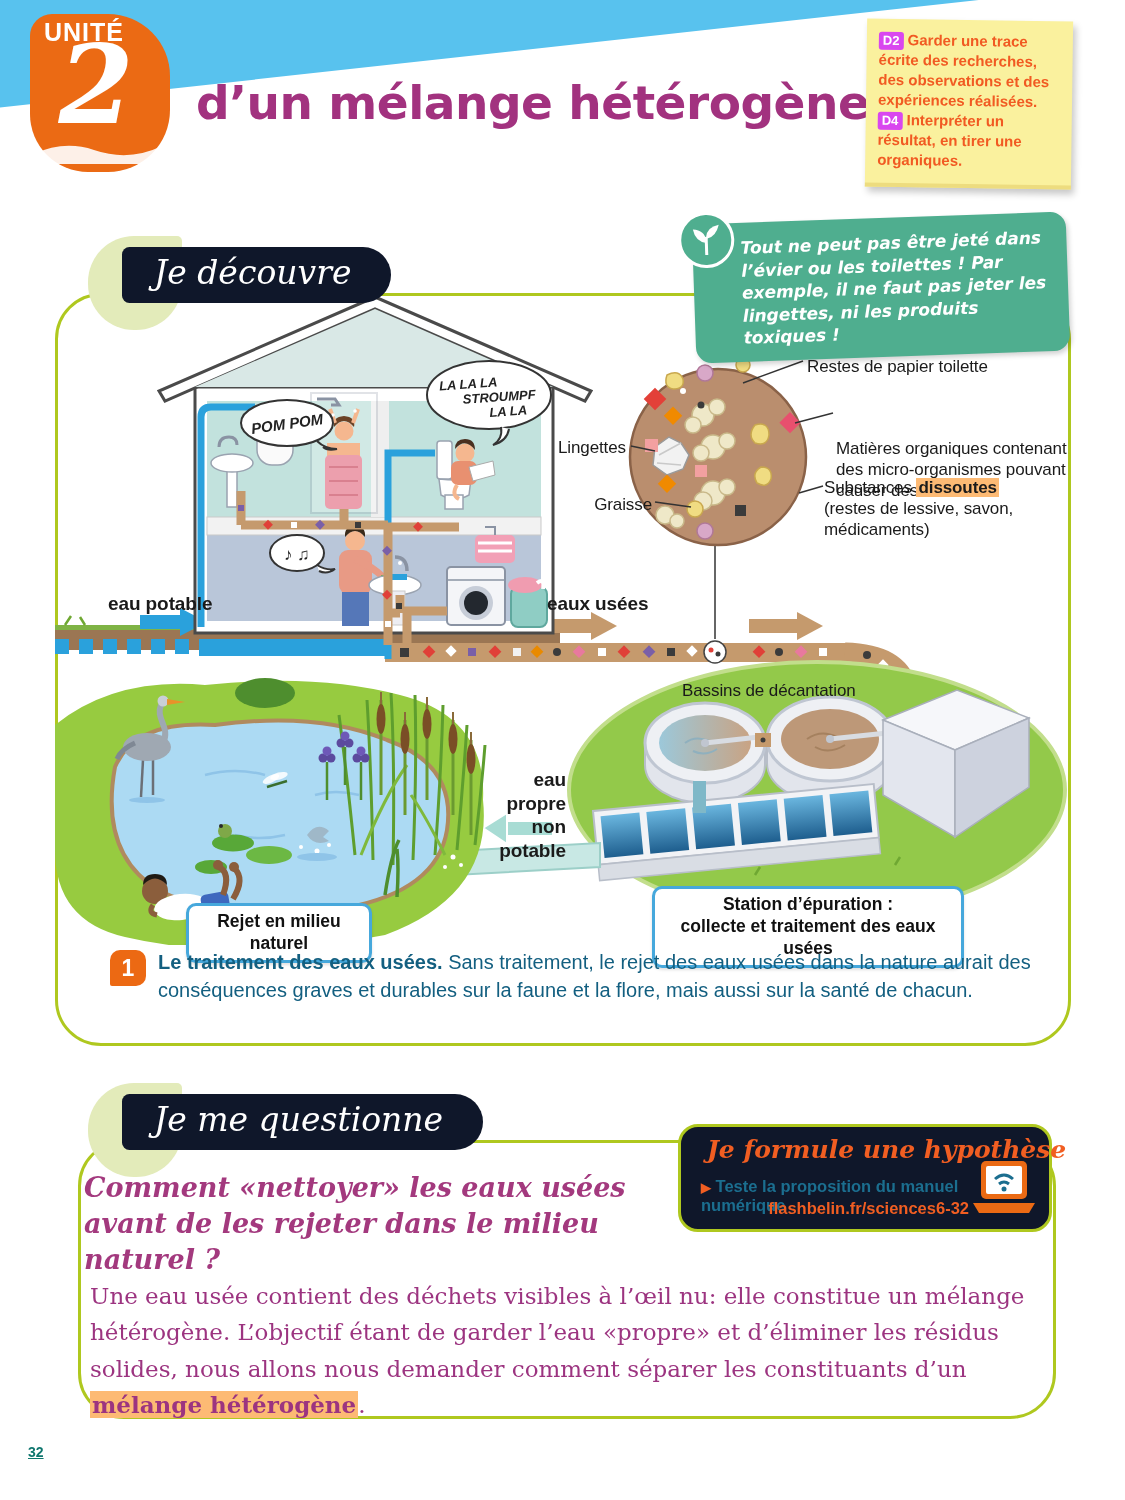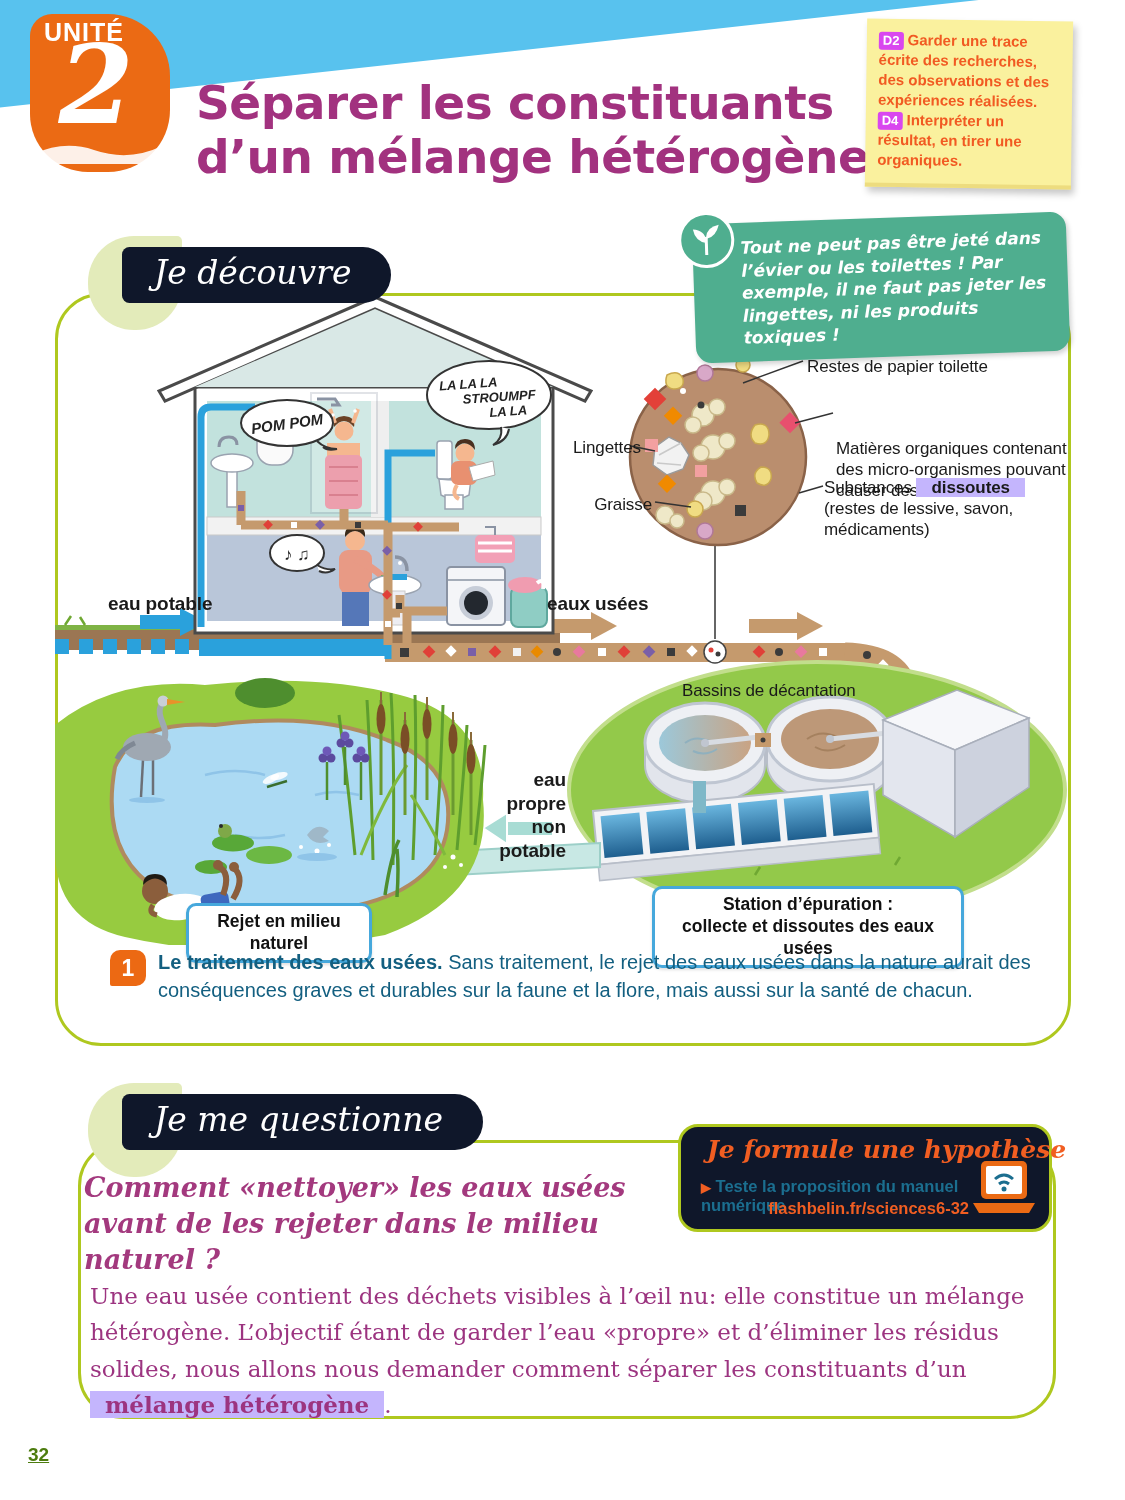"Séparer les constituants" div { html: <div>Séparer les constituants</div> -> none }
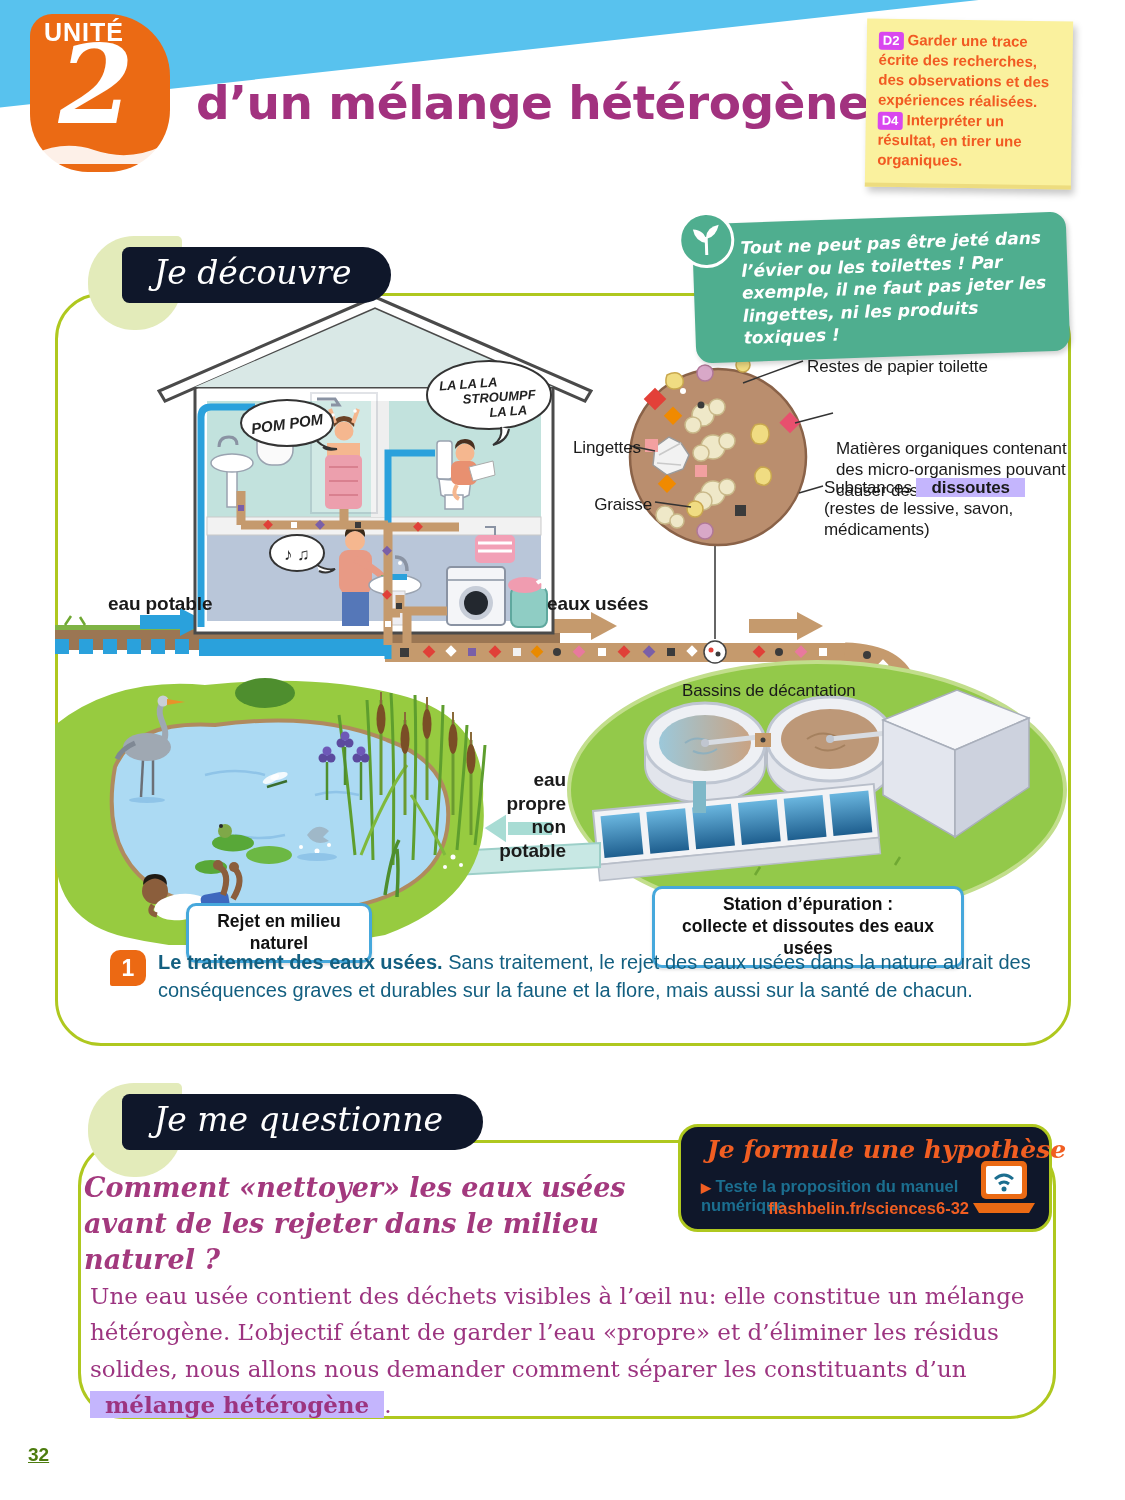"Lingettes" div.ill-label { margin-left: 15px -> none }
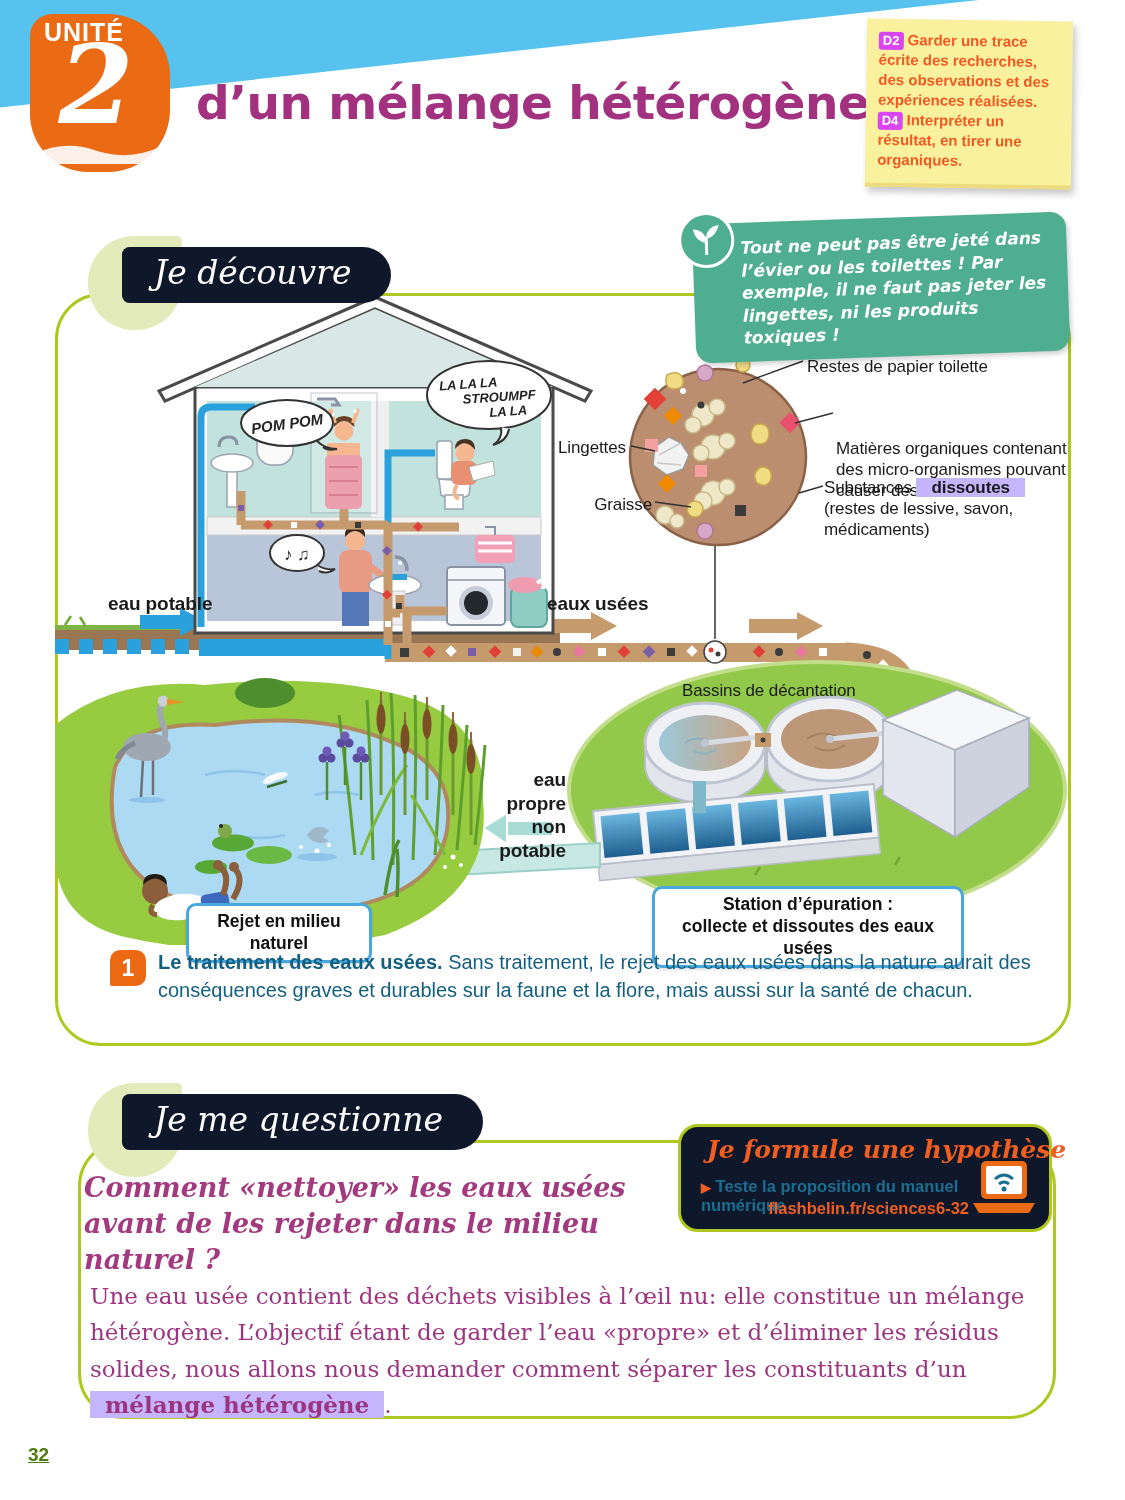"dissoutes" .hl { background: #c4b5fd -> #fdba74; padding: 0 15px -> 0 2px }
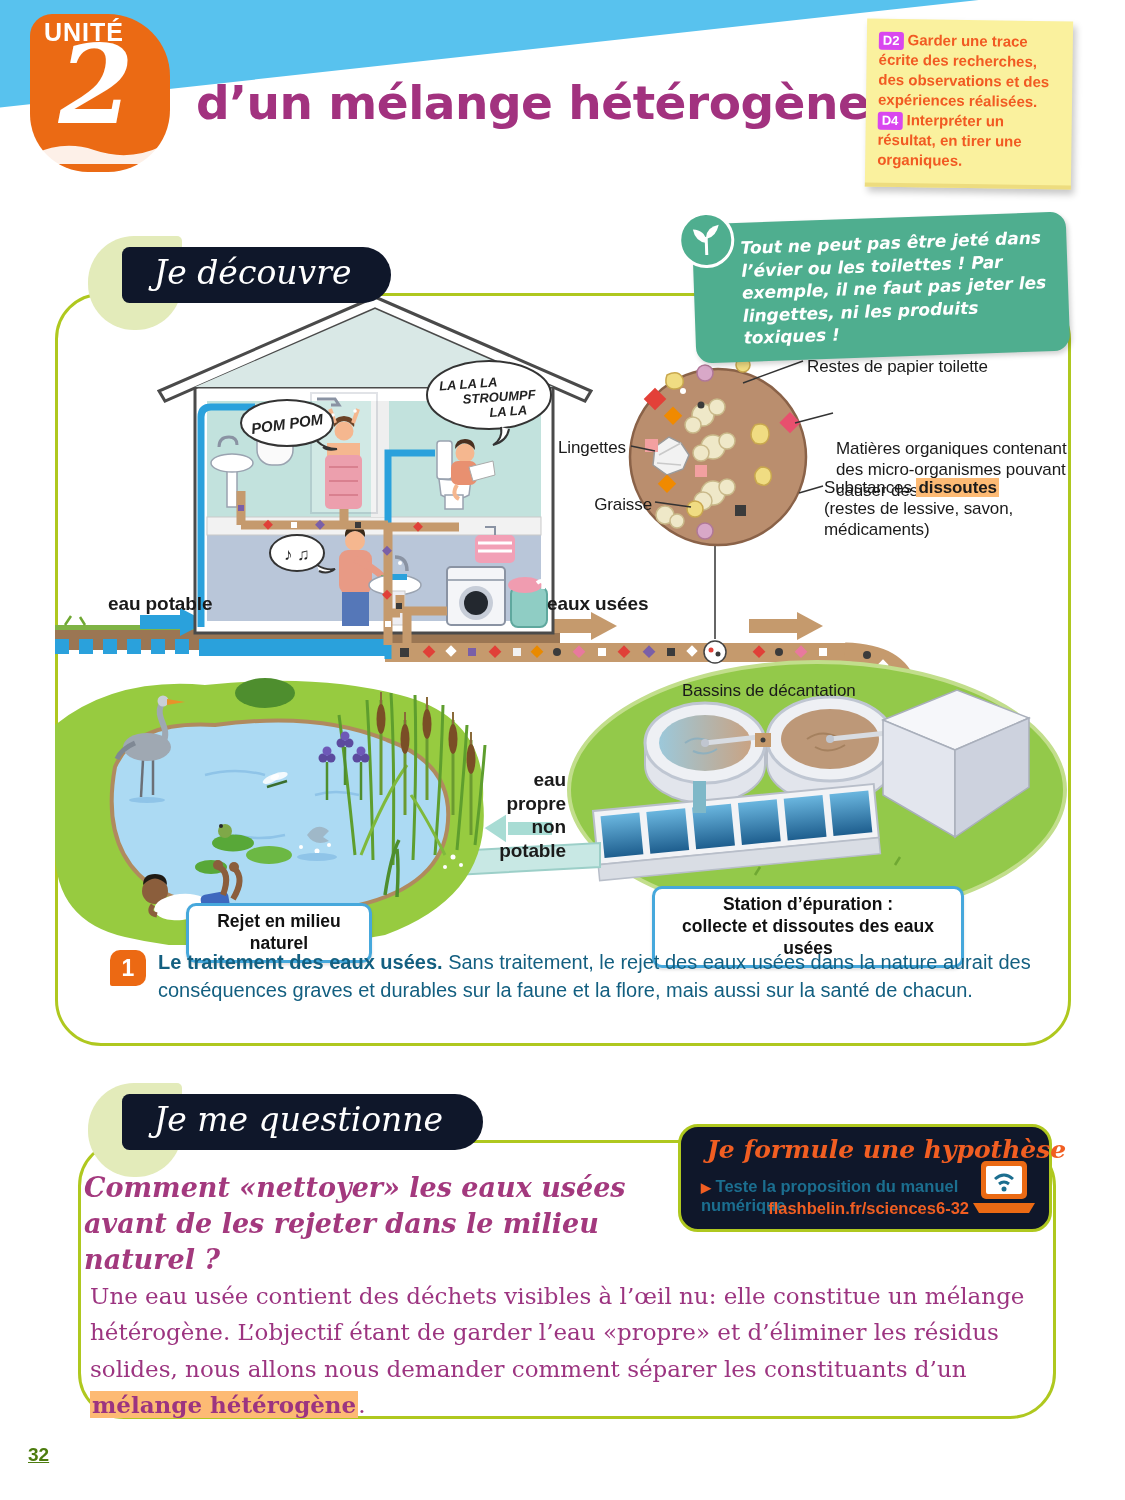"collecte et dissoutes des eaux" span { text: dissoutes -> traitement }
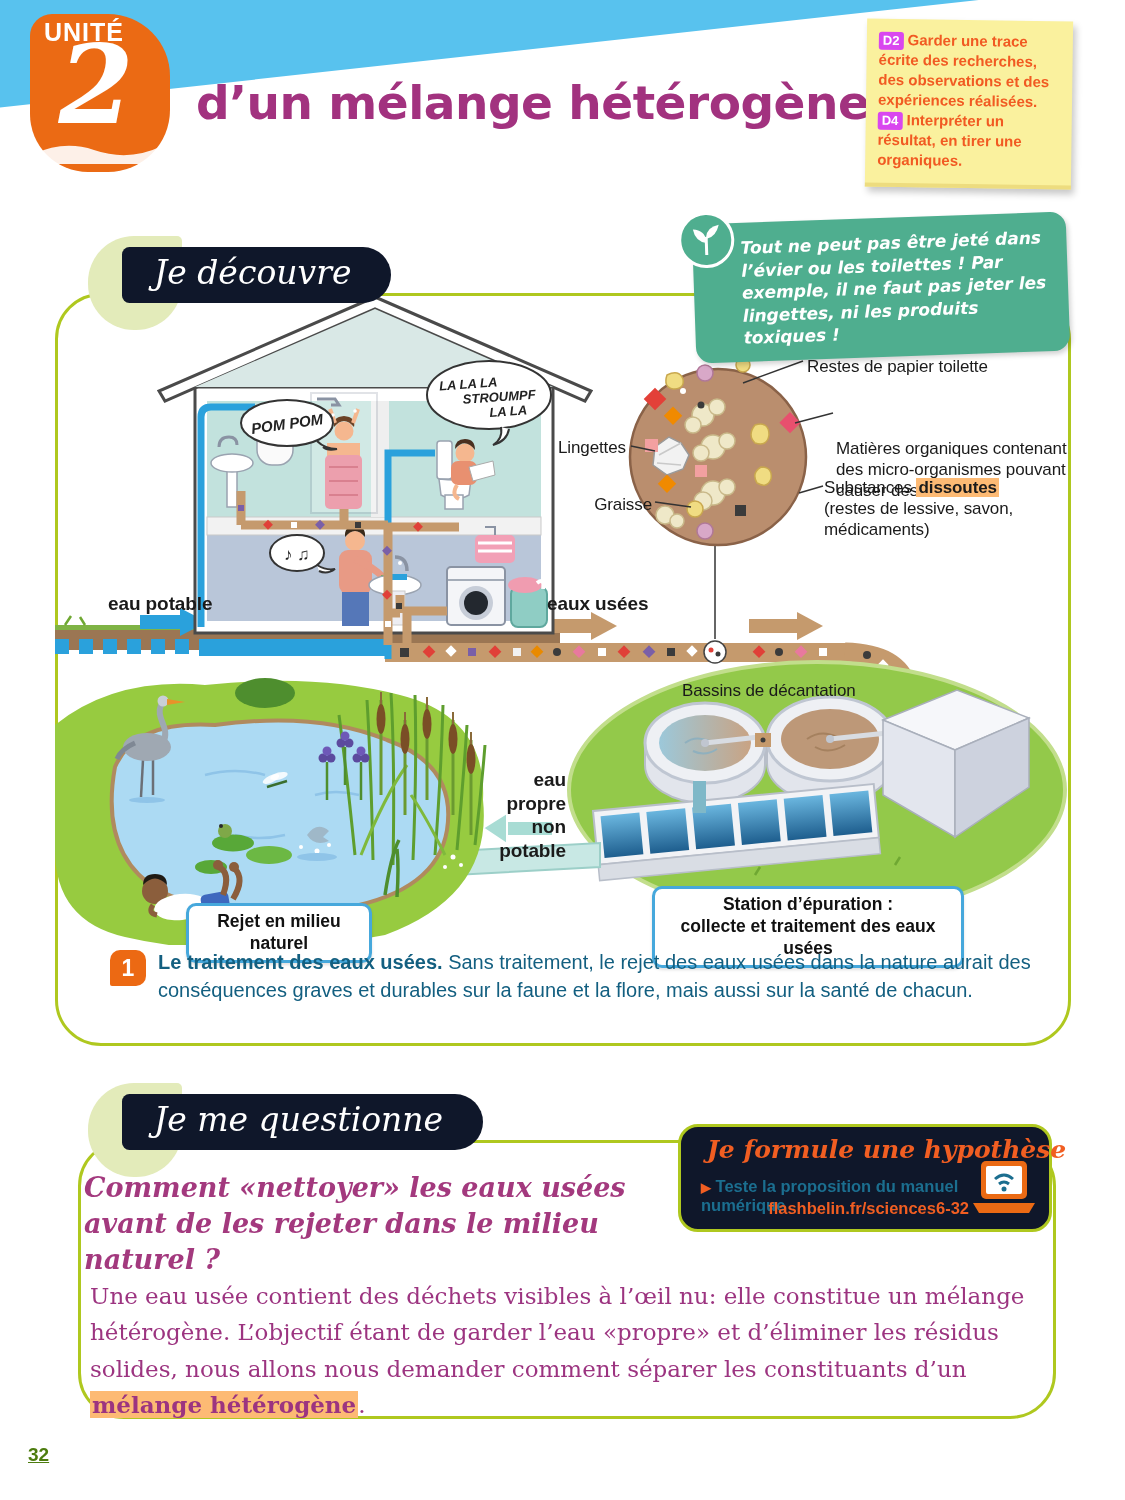"32" .page-num { color: #4d7c0f -> #0f766e; font-size: 19px -> 14px }
